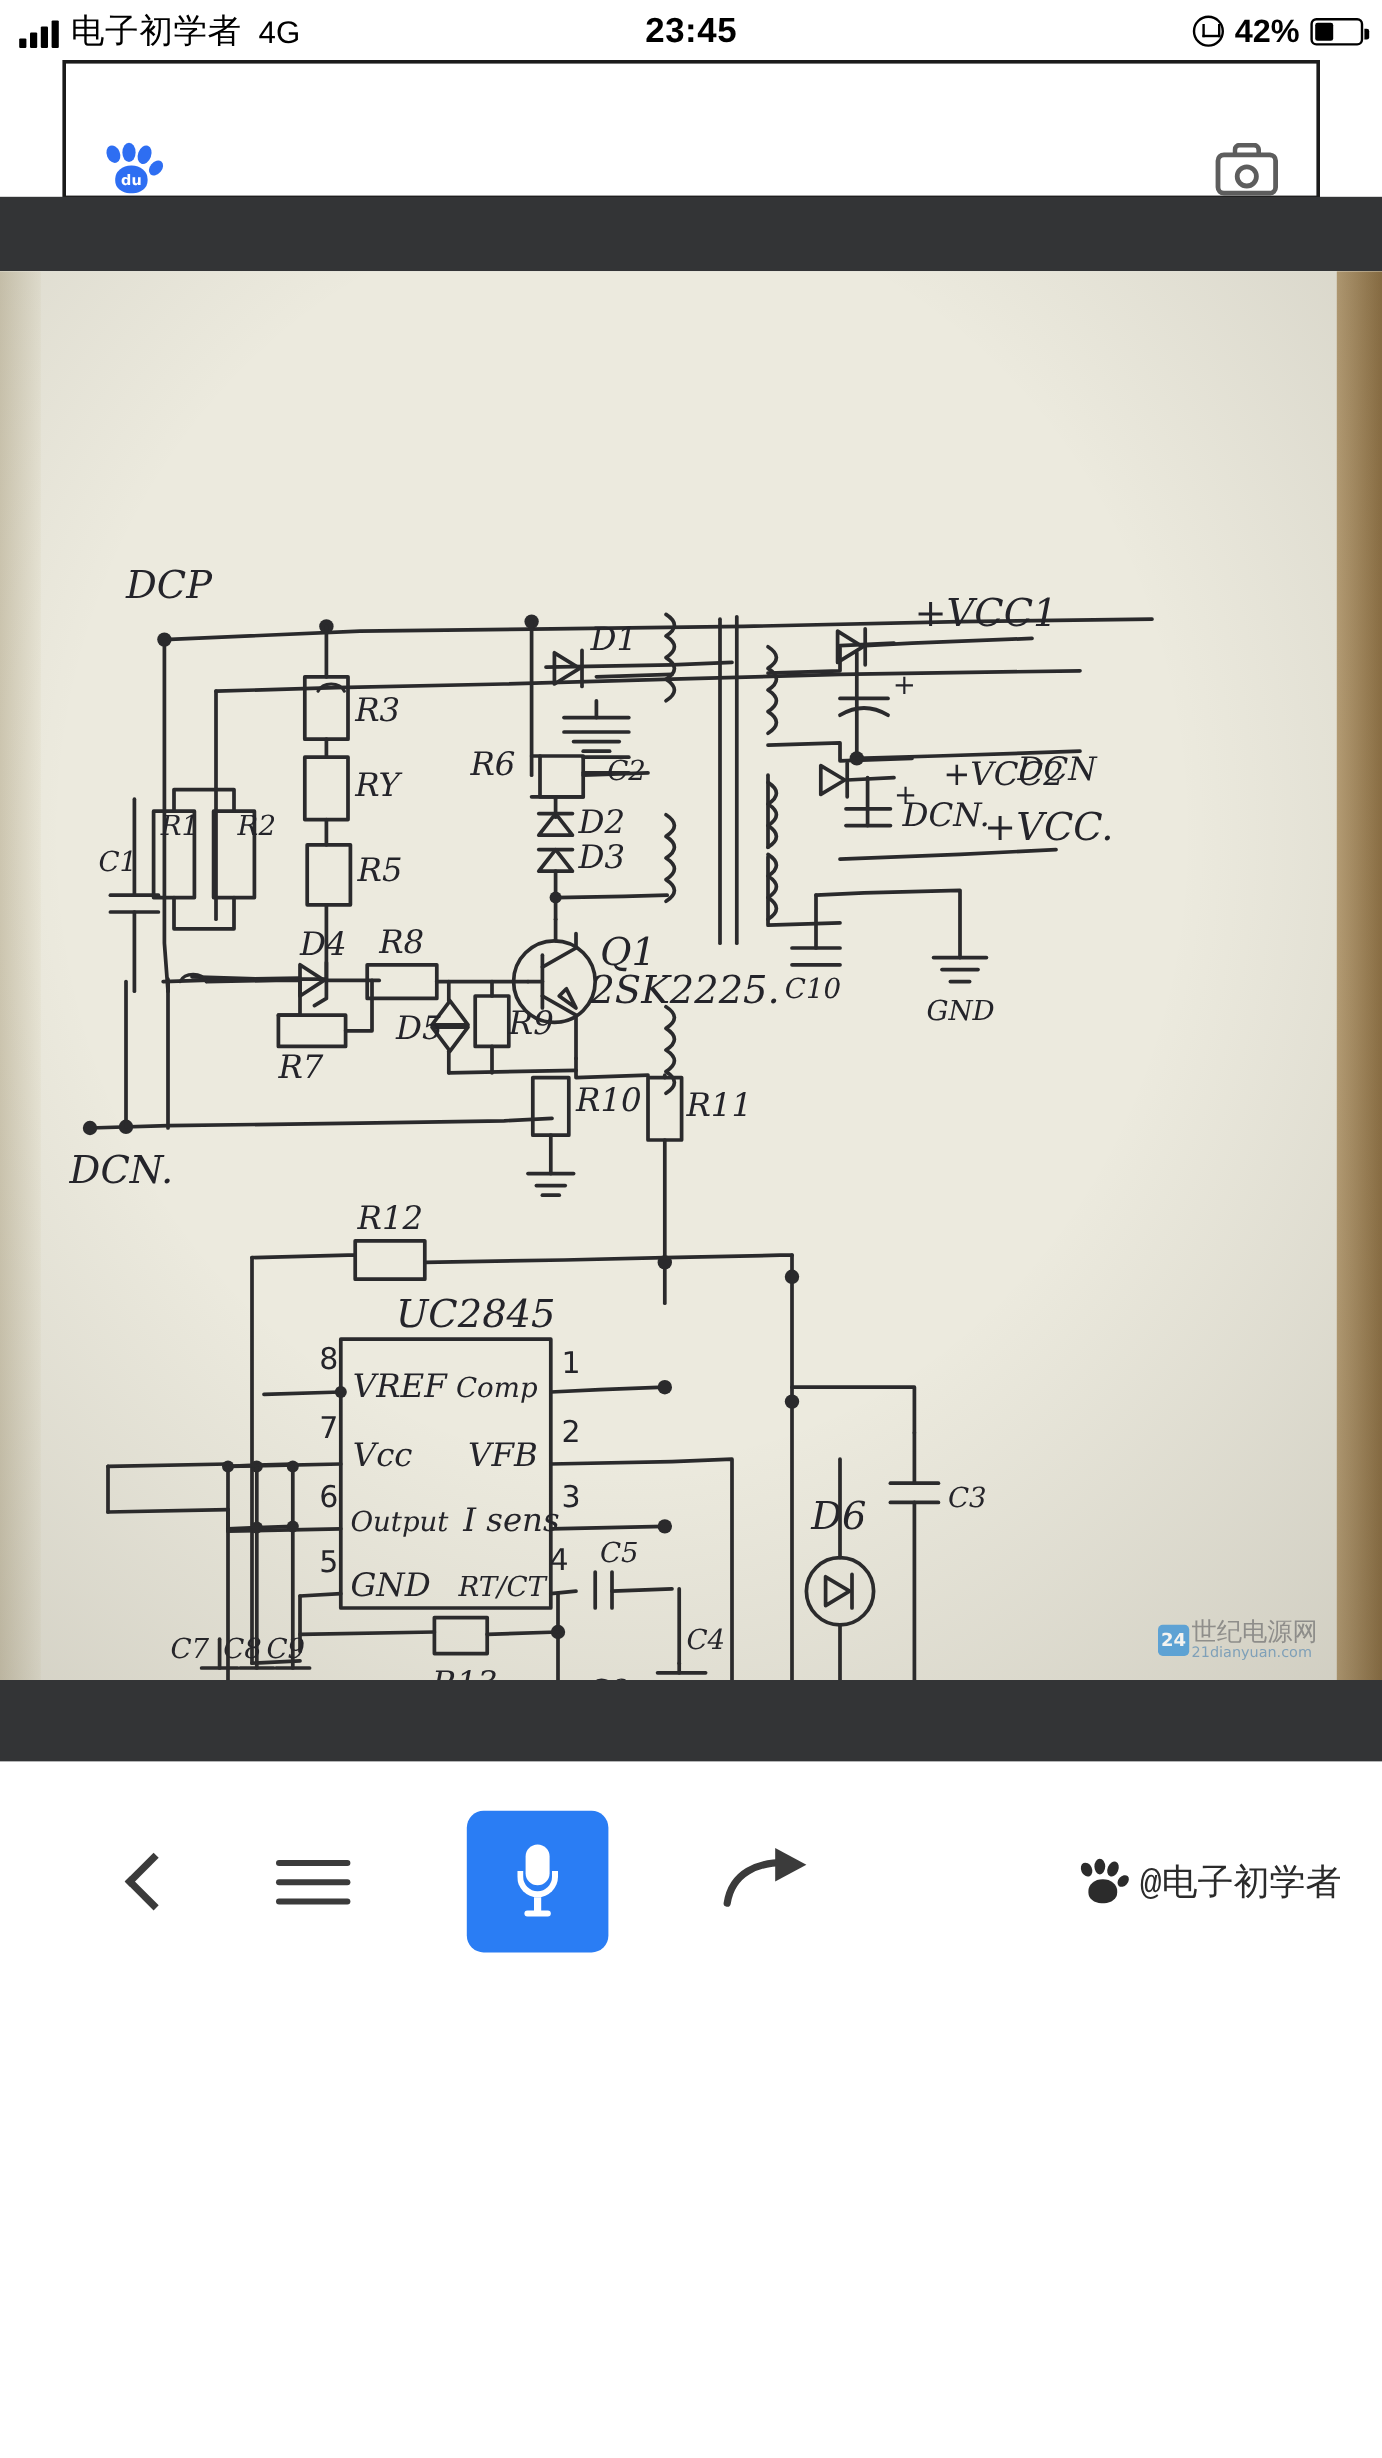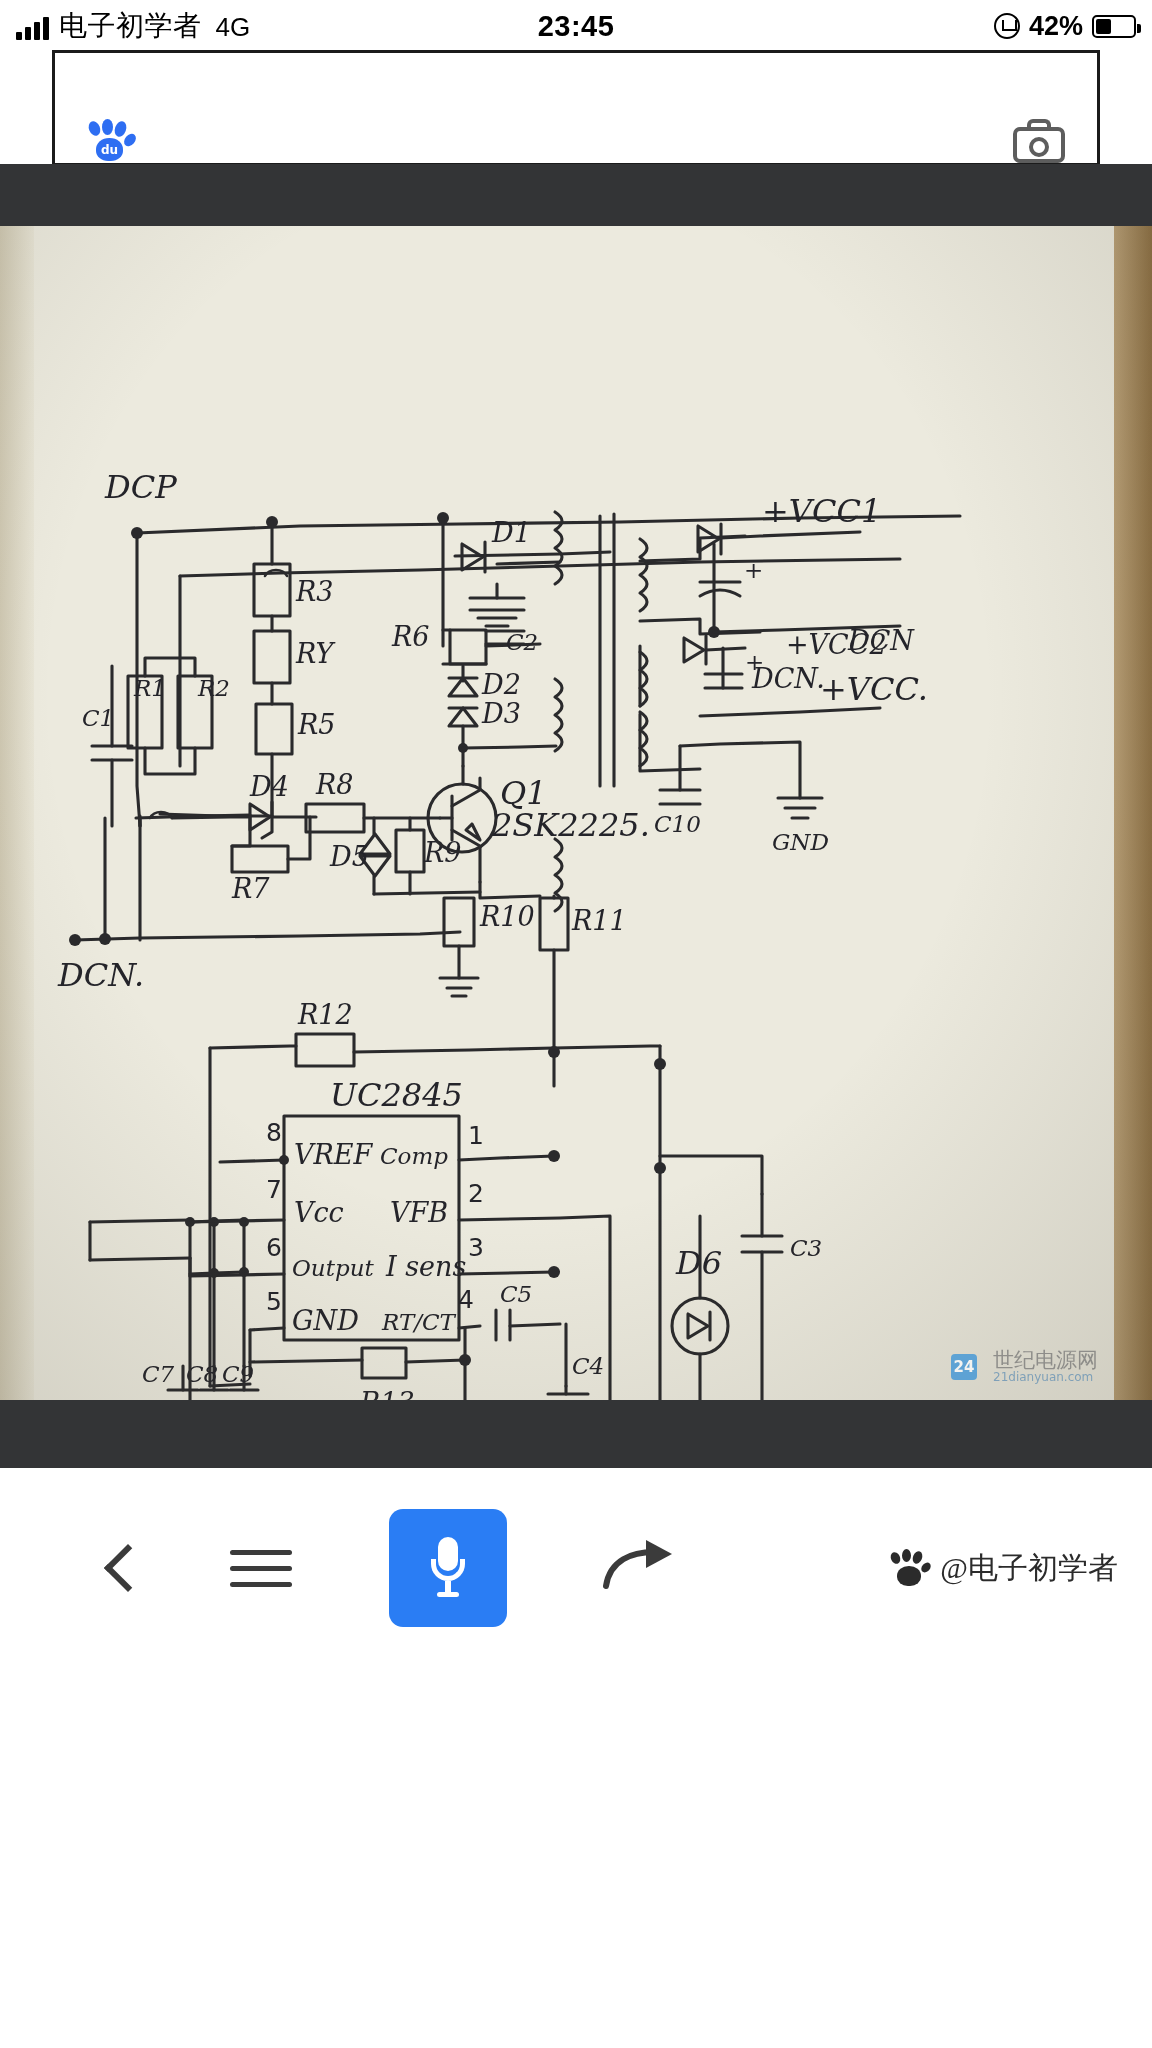"24" .wm { gap: 16px -> 2px }
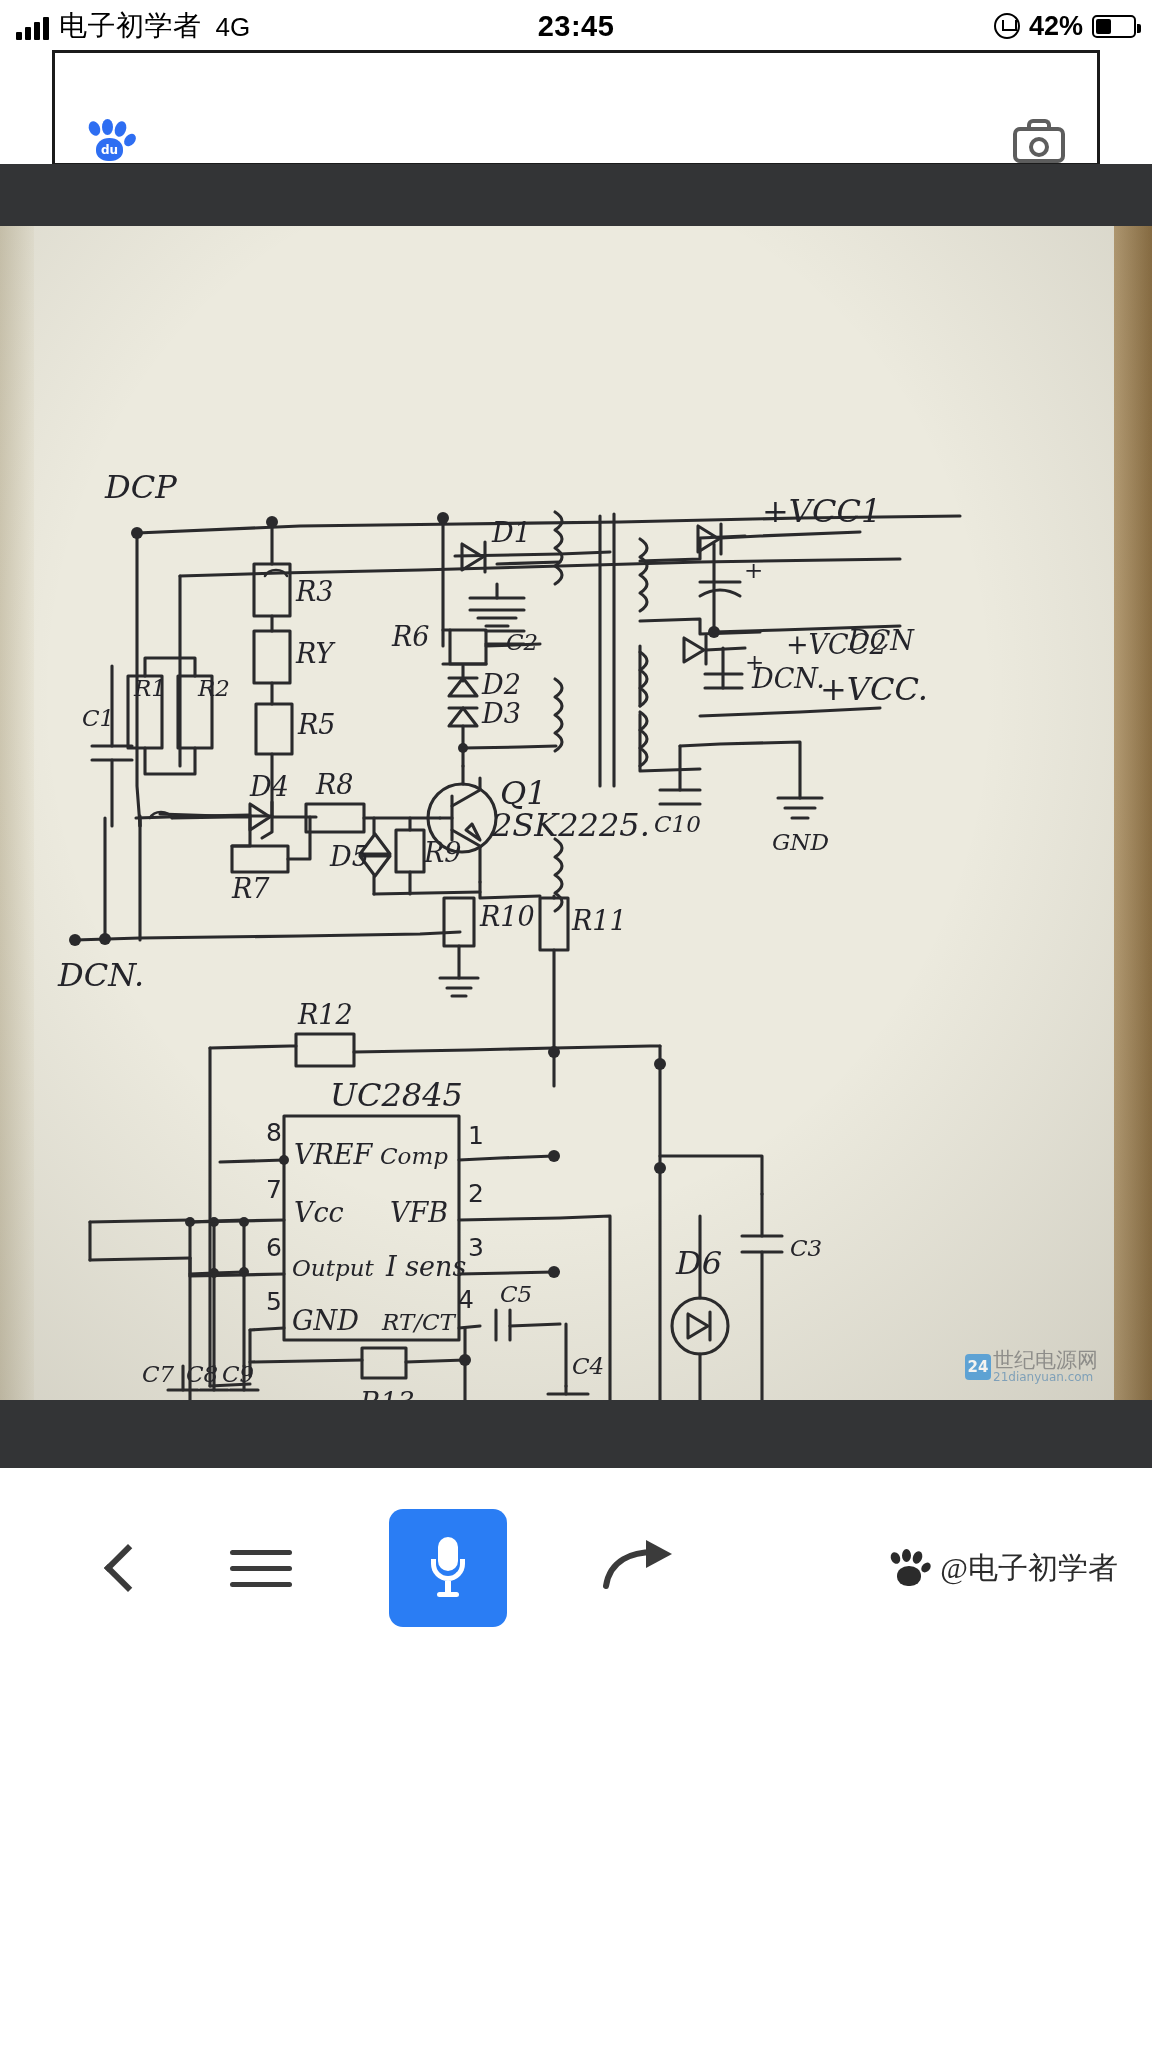"@电子初学者" .zhtext { font-family: Liberation Serif, serif -> Liberation Mono, monospace }
